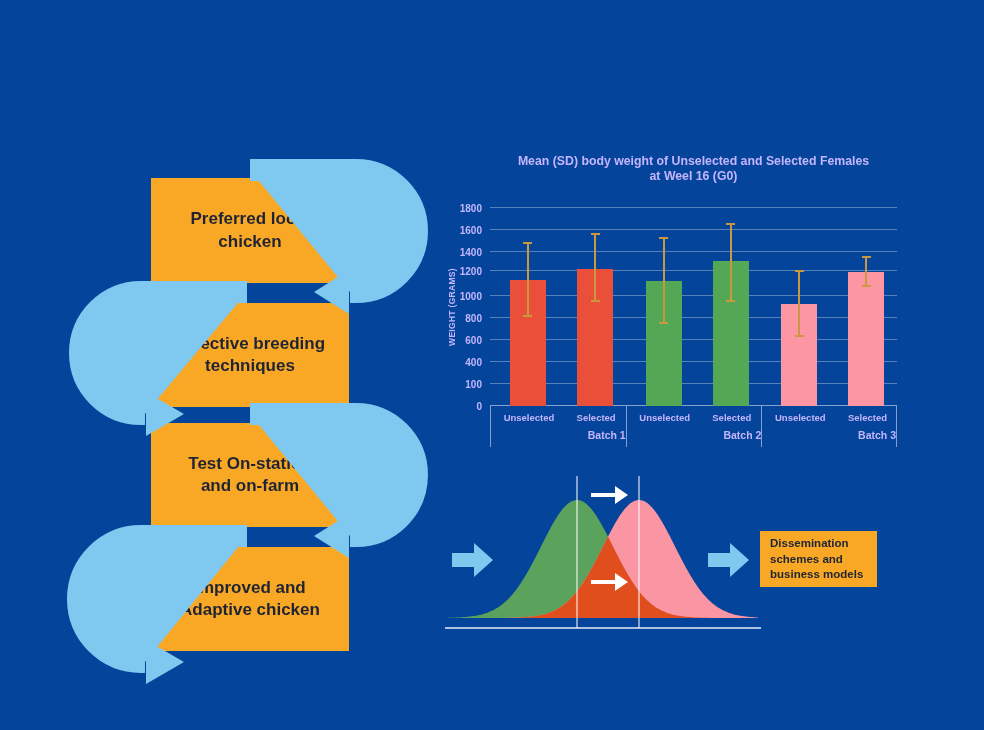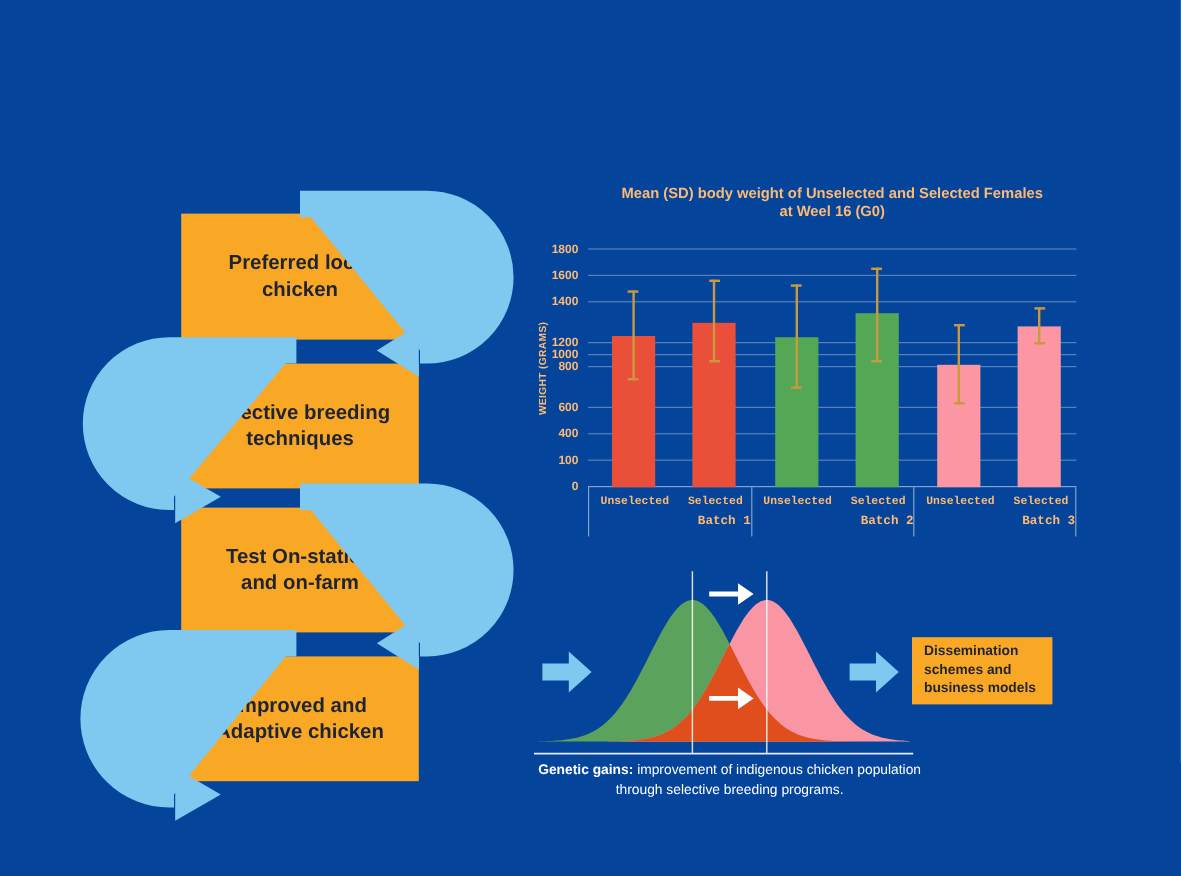"Mean (SD) body weight of" .chart { color: #fdba74 -> #c4b5fd }
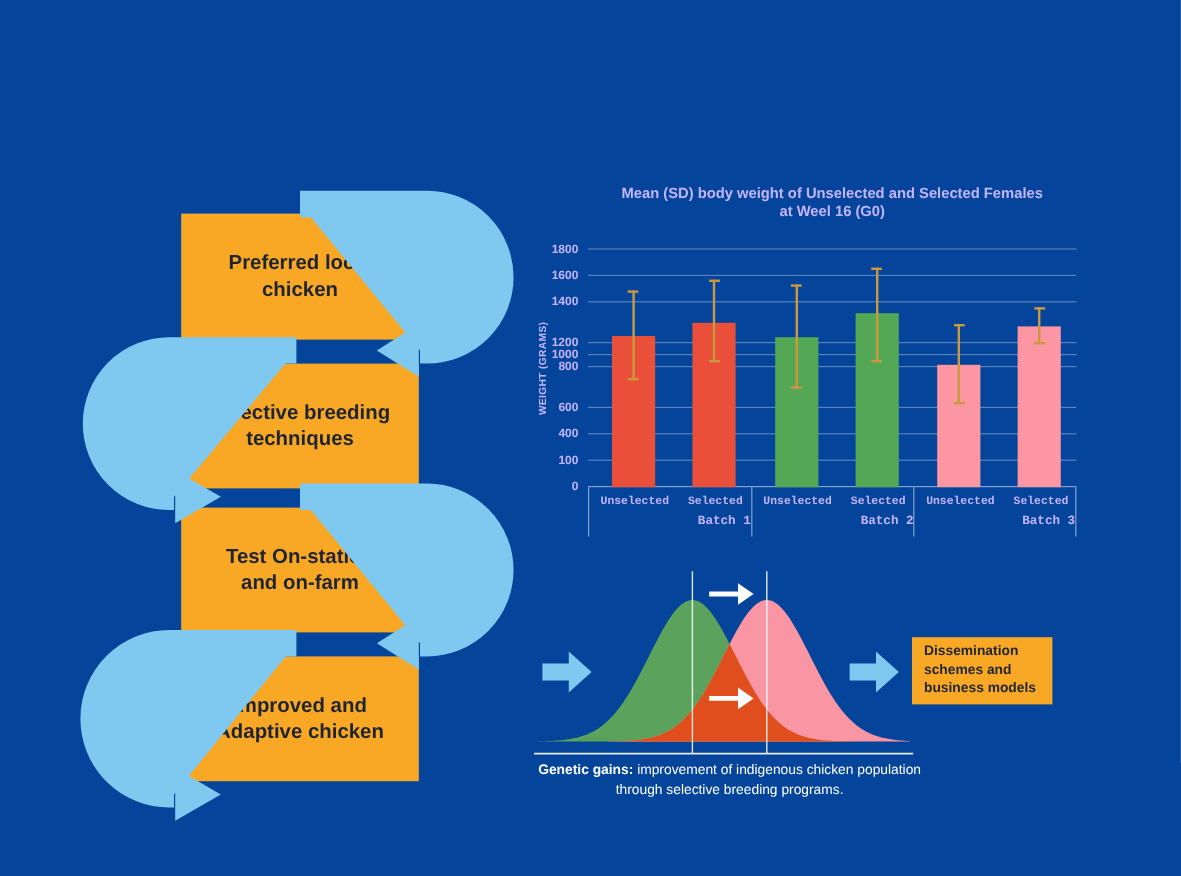"1200" div.gridline { bottom: 120px -> 135px }
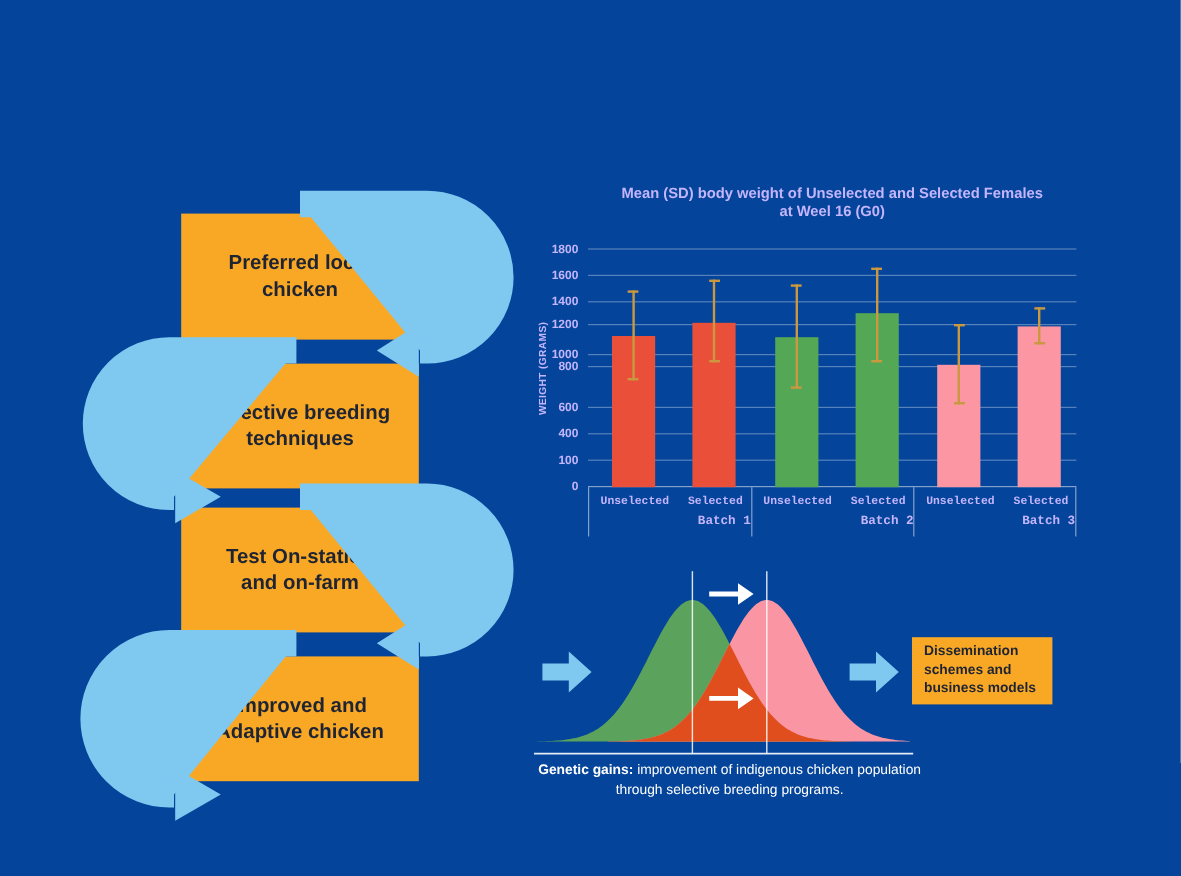"800" div.gridline { bottom: 100px -> 88px }
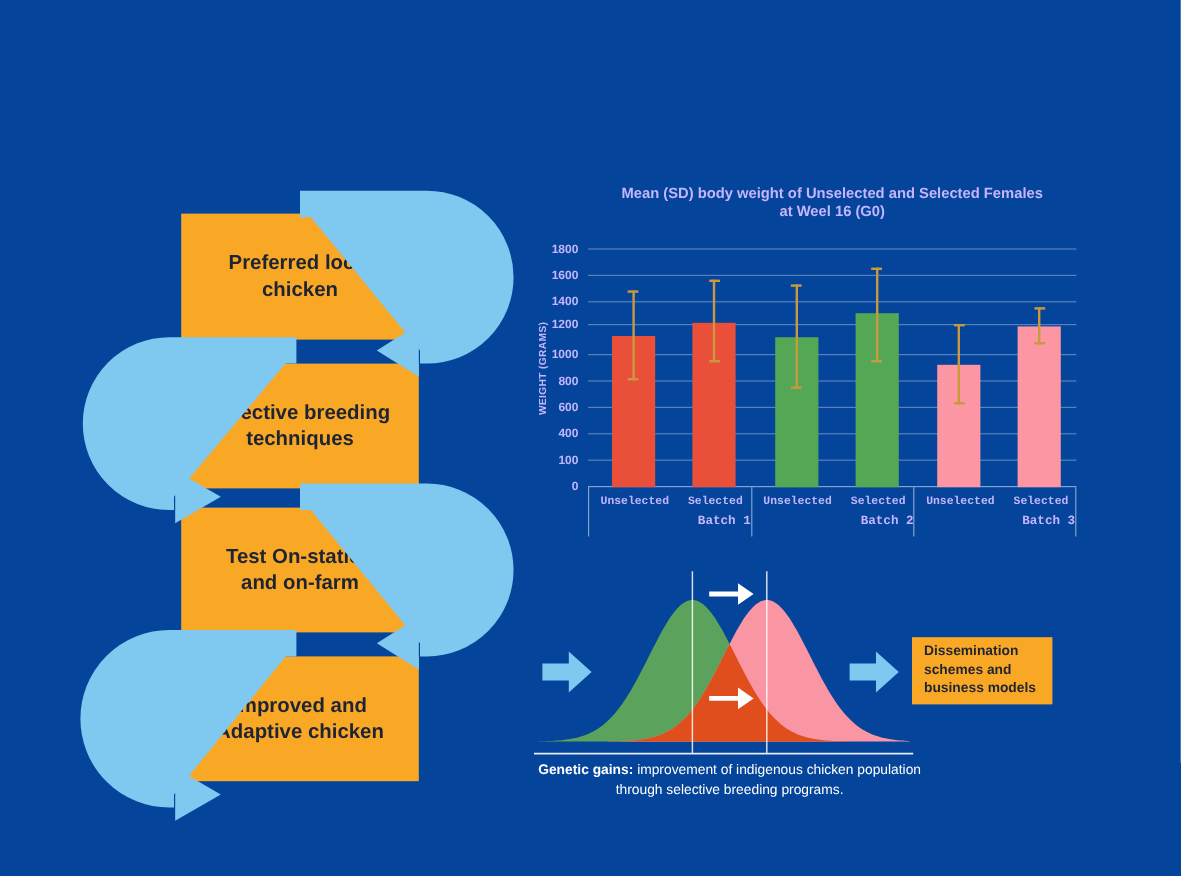"Unselected" .xcell { font-family: Liberation Mono, monospace -> none }
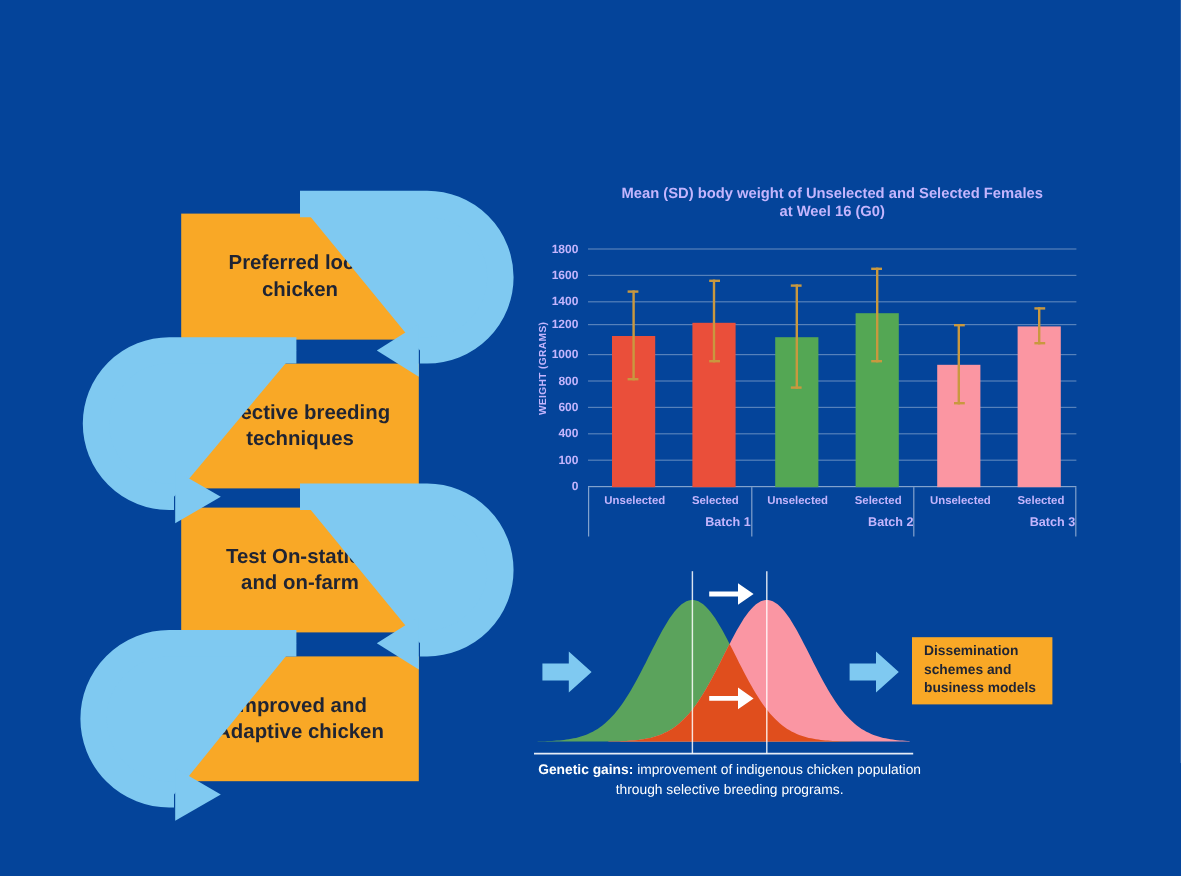"Genetic gains: improvement of indigenous" div.dist-caption { html: <div> <b>Genetic gains:</b><span> improvement of indigenous chicken population through selective breeding programs.</span> </div> -> none }
